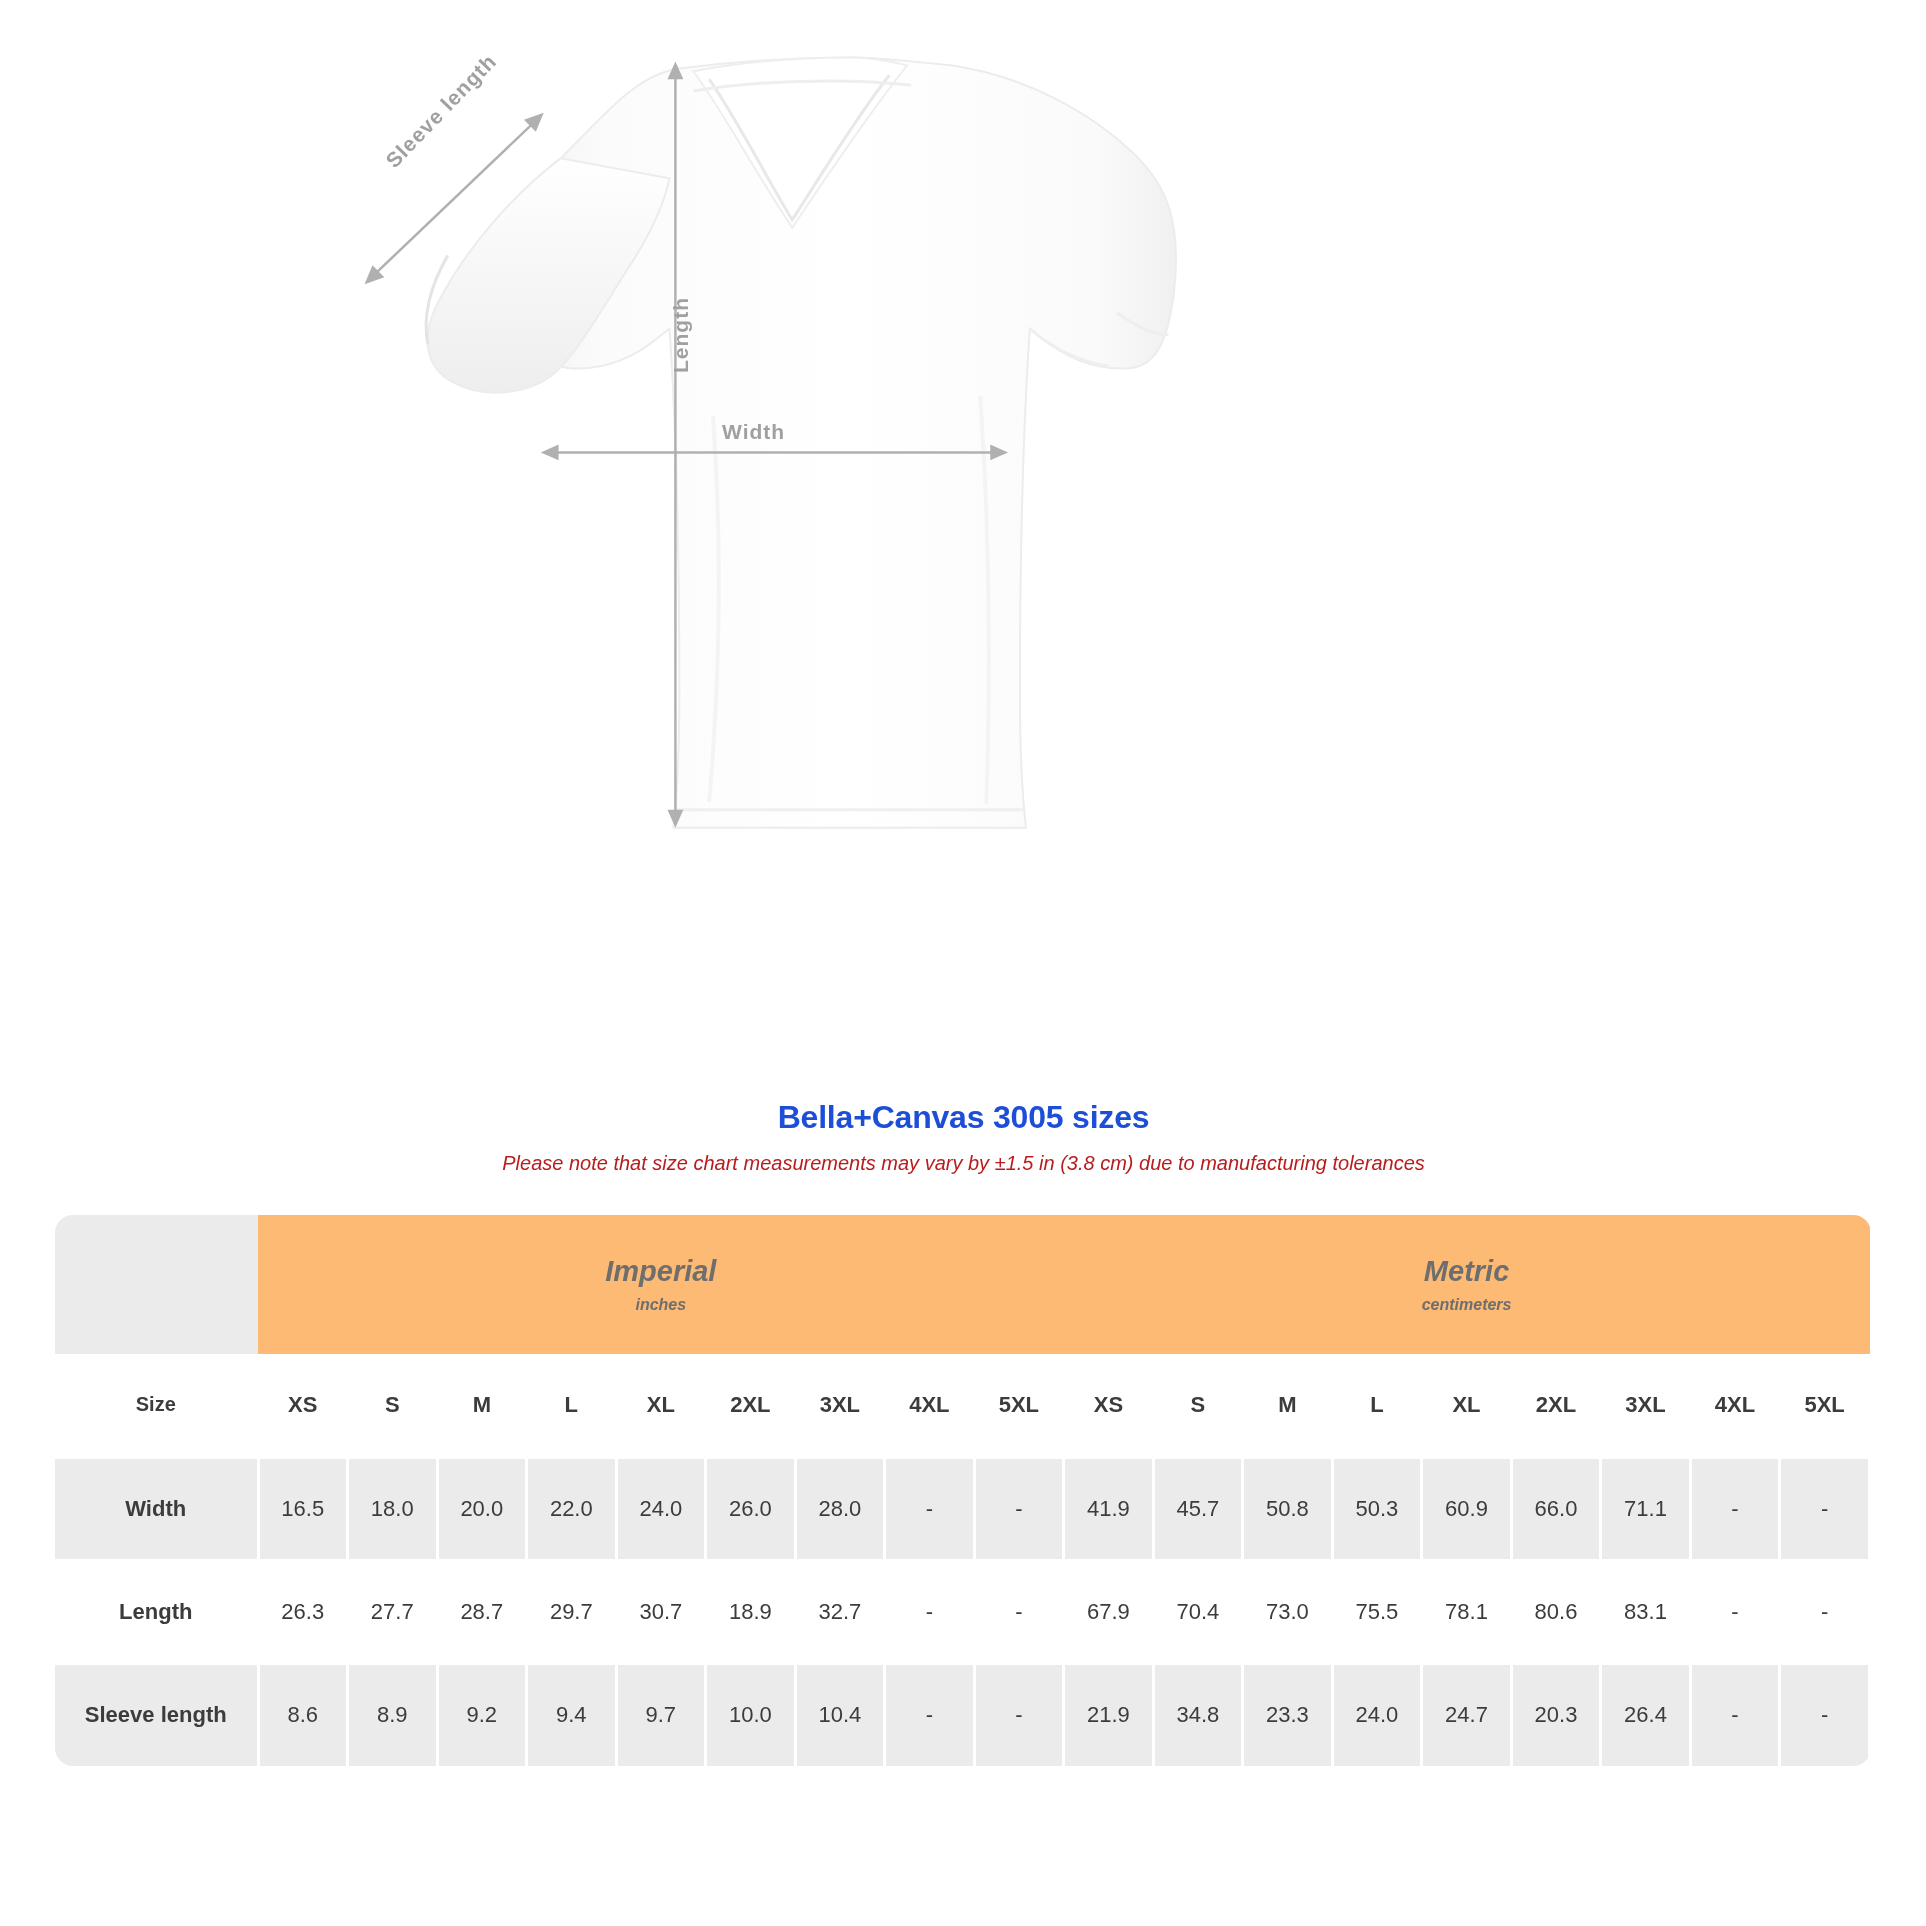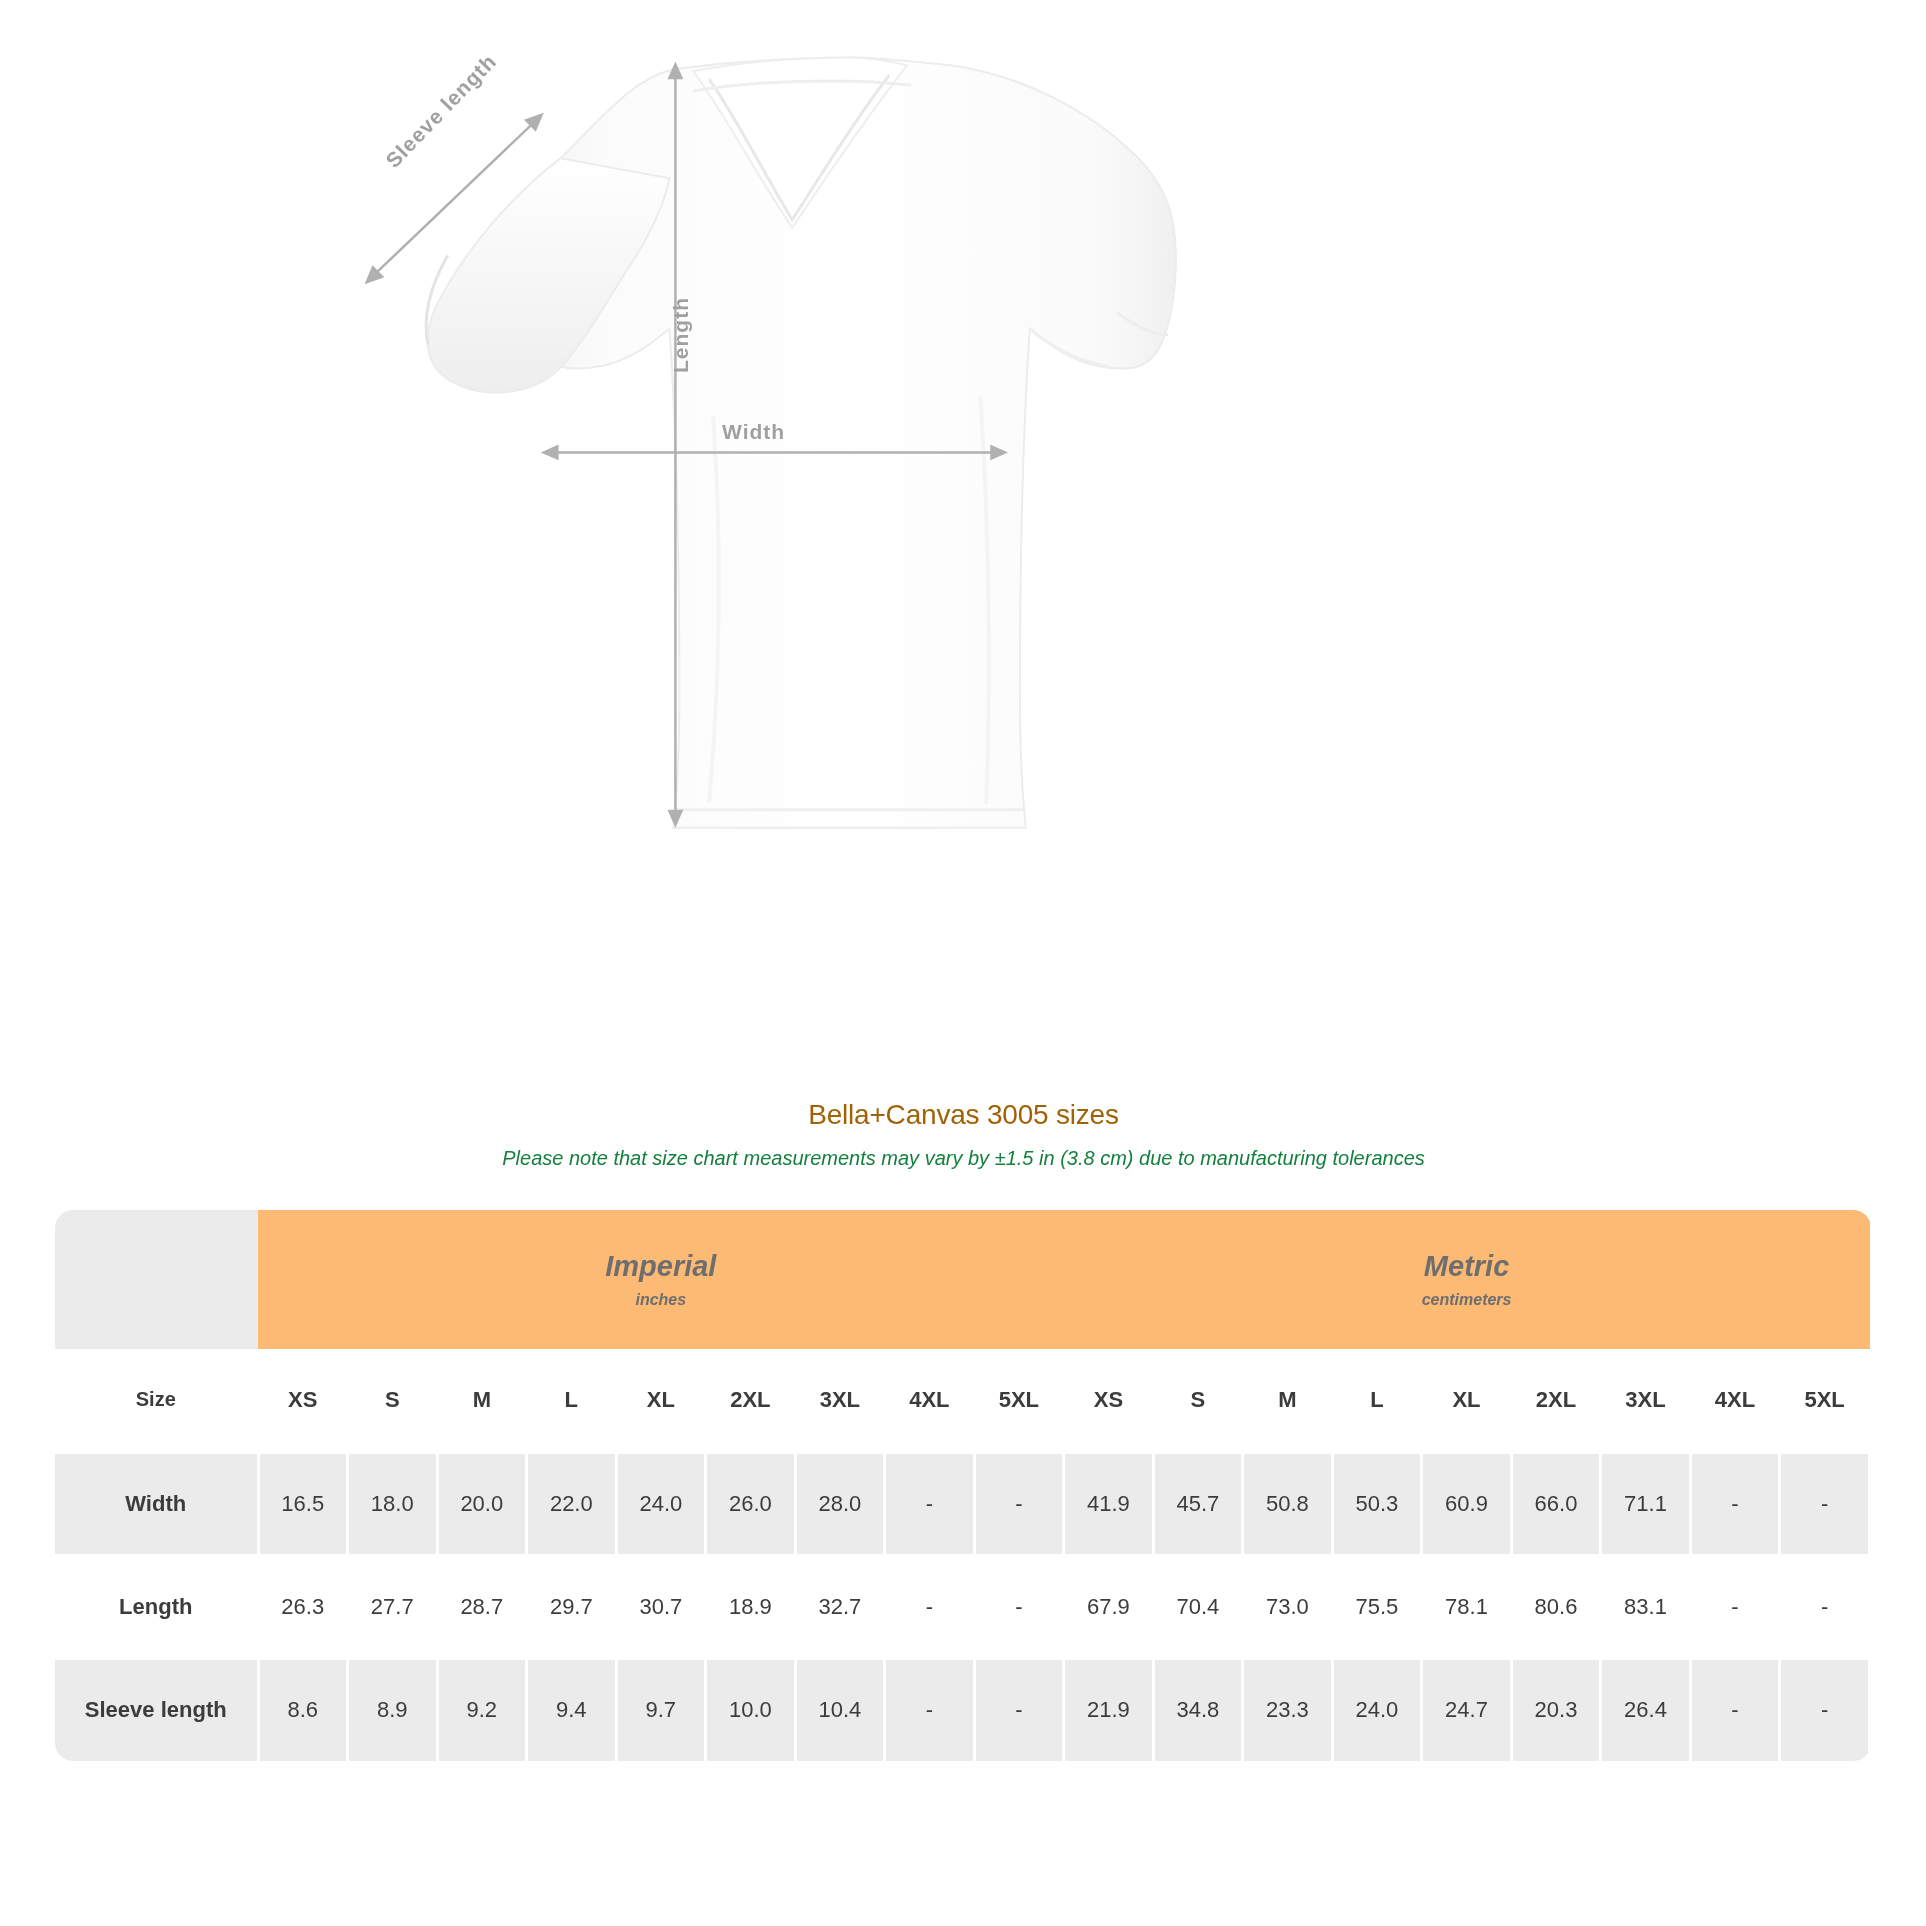"Bella+Canvas 3005 sizes" .chart-title { color: #a16207 -> #1d4ed8; font-size: 28px -> 32px; font-weight: normal -> bold }
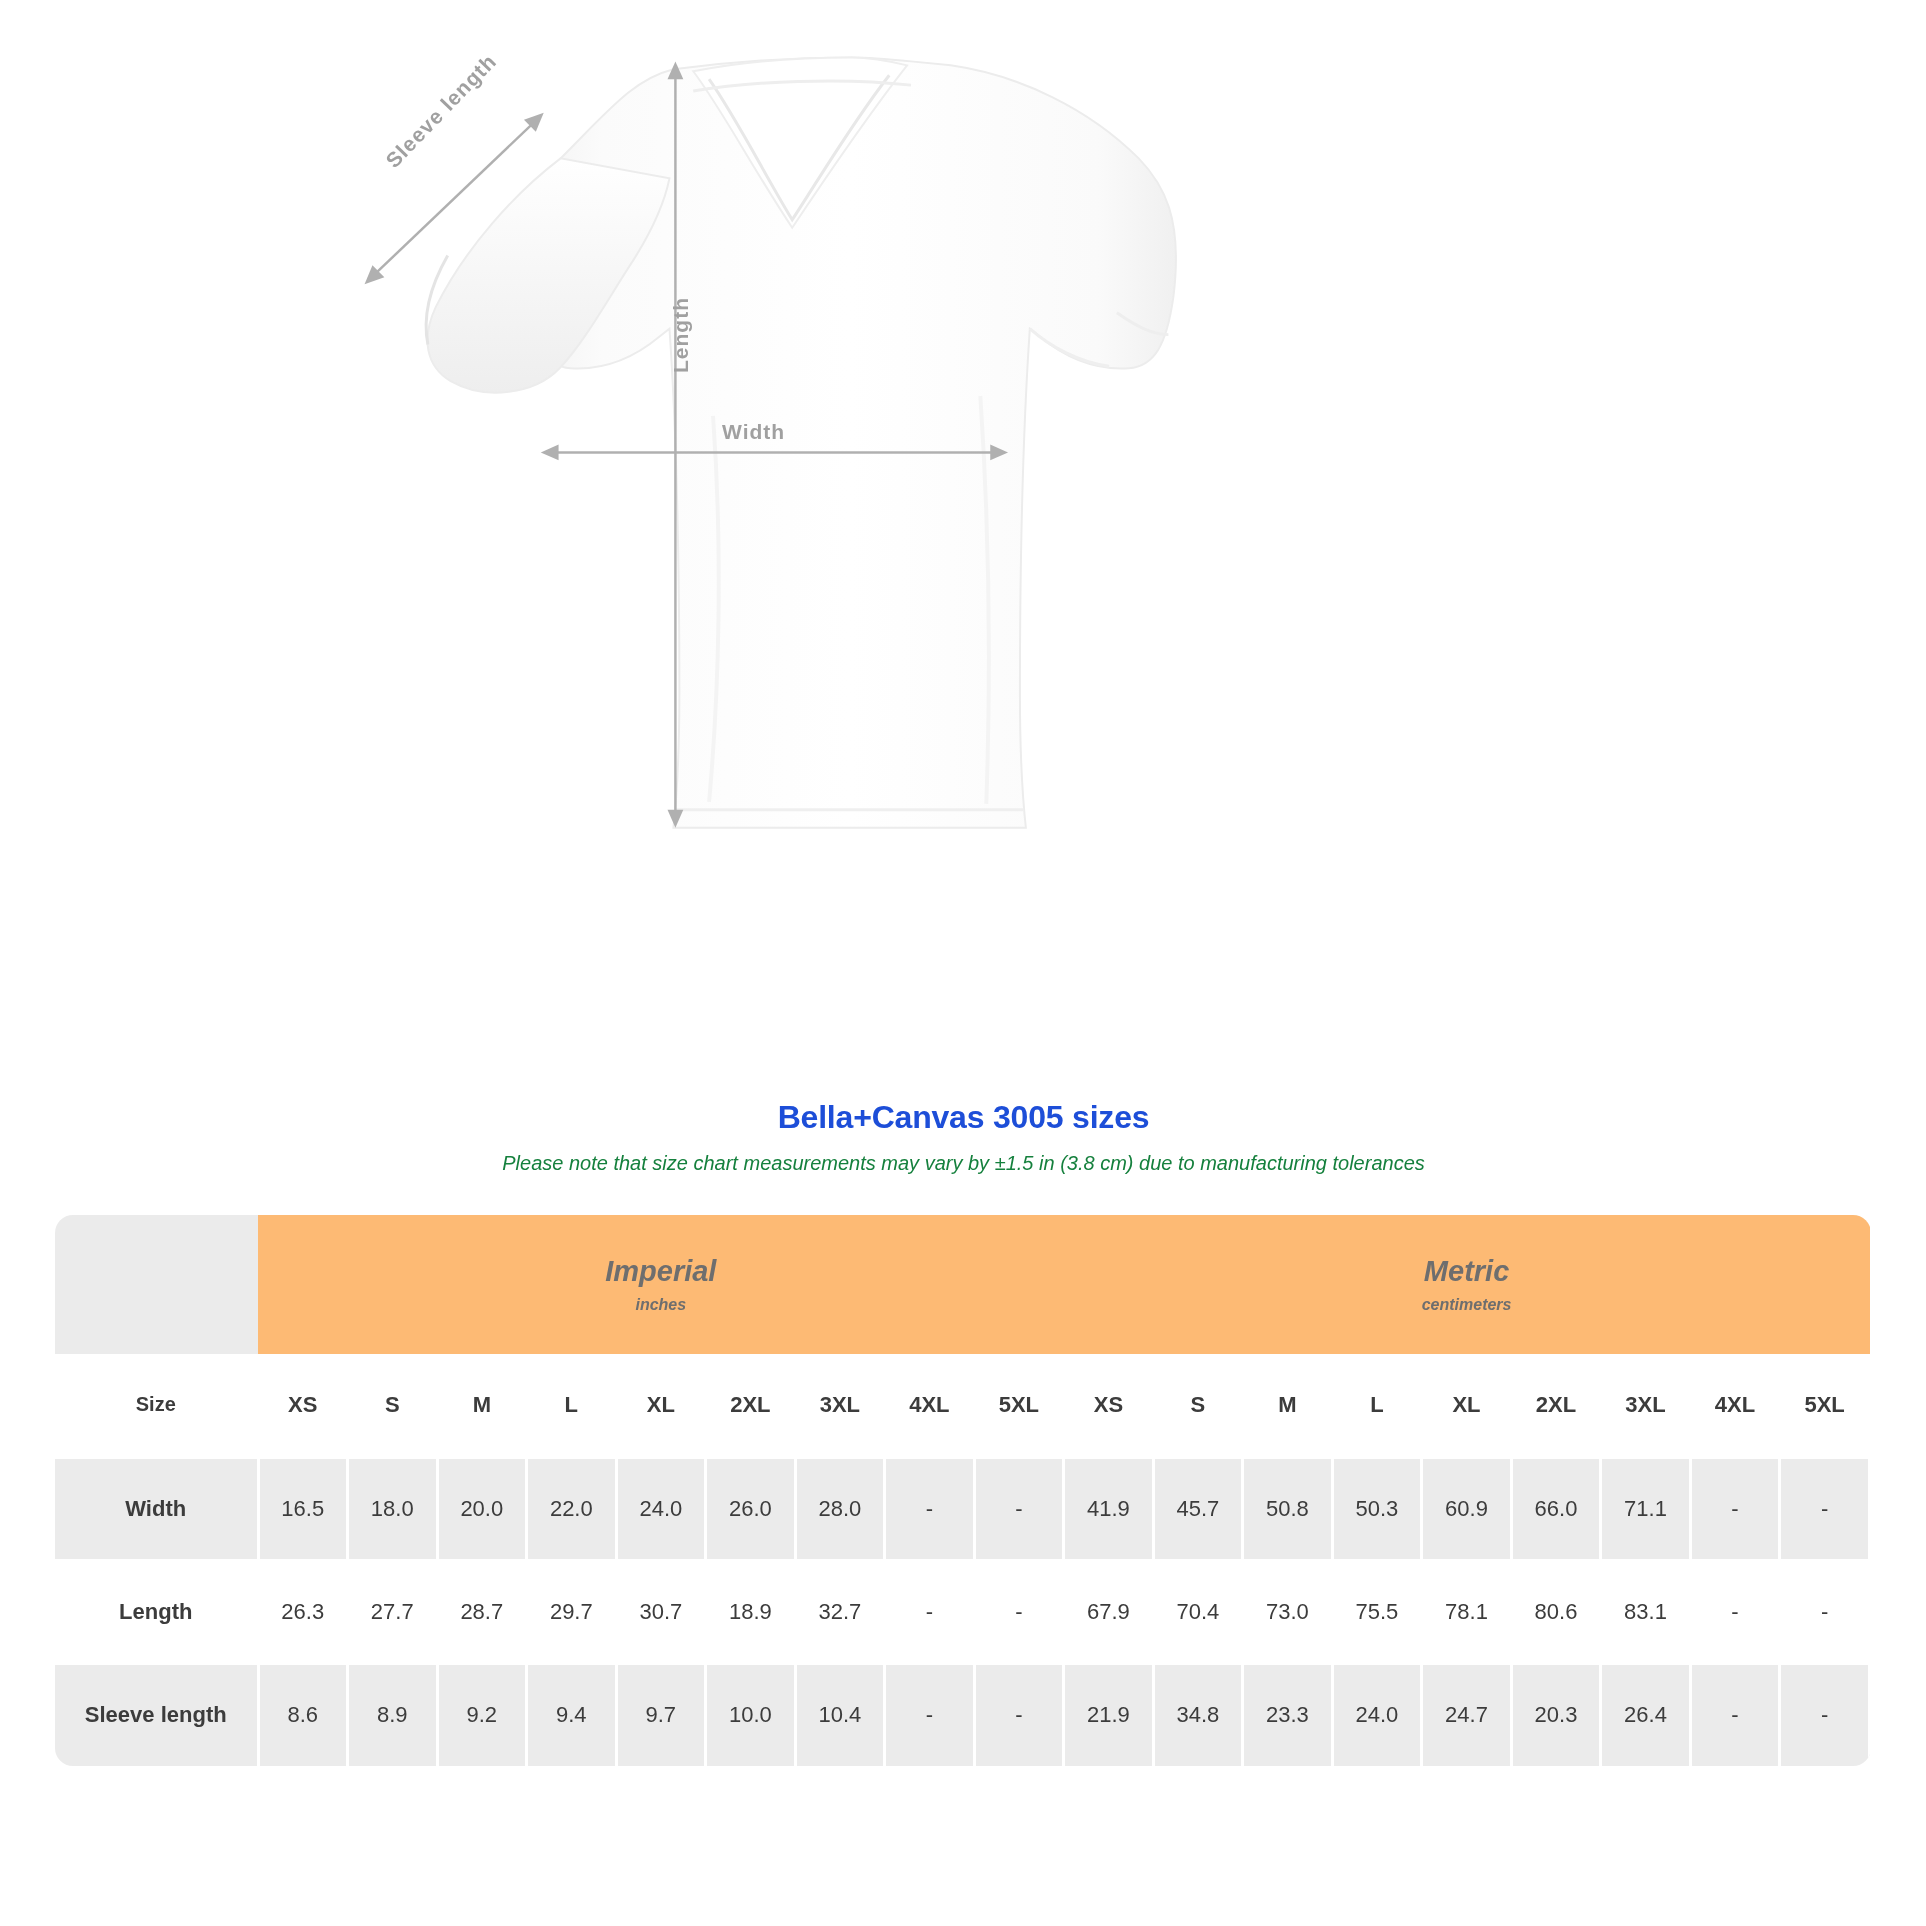"Please note that size chart" .chart-note { color: #15803d -> #b91c1c }
